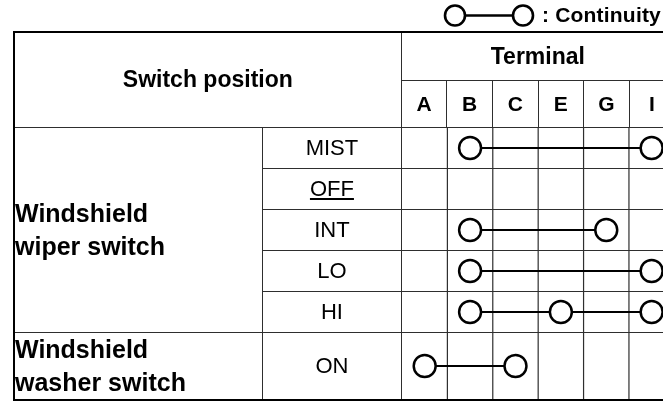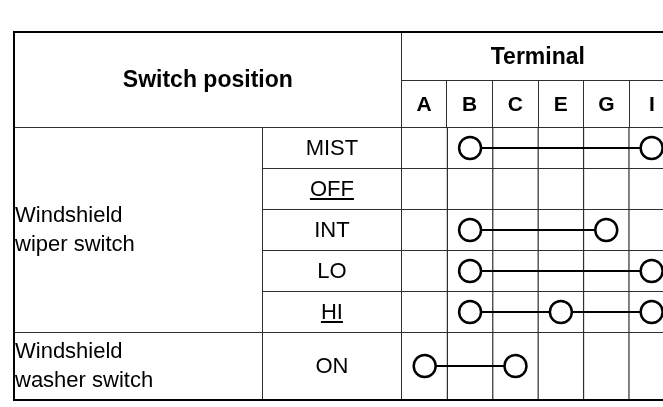": Continuity" div.legend { html: none -> <div> <span> <svg> <line></line> <circle></circle> <circle></circle> </svg> </span> <span>: Continuity</span> </div> }
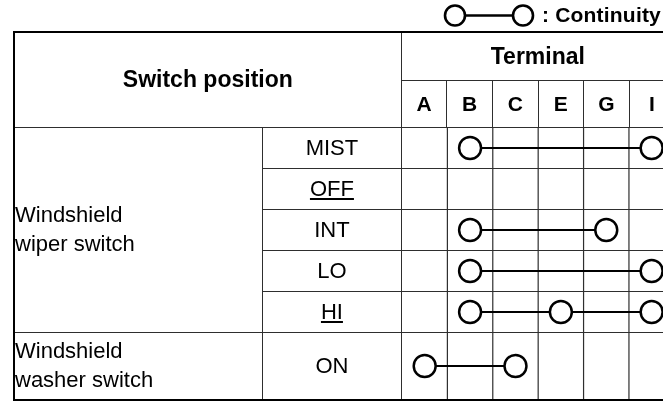"Windshield" .group-cell { font-size: 22px -> 25px; font-weight: 400 -> 700 }
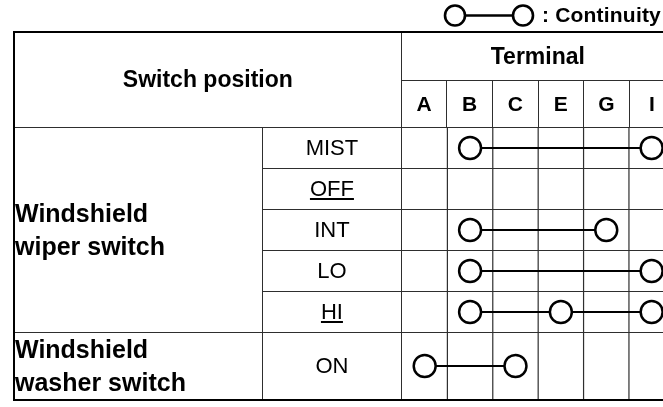"HI" td.pos-cell { text-decoration: underline -> none }
